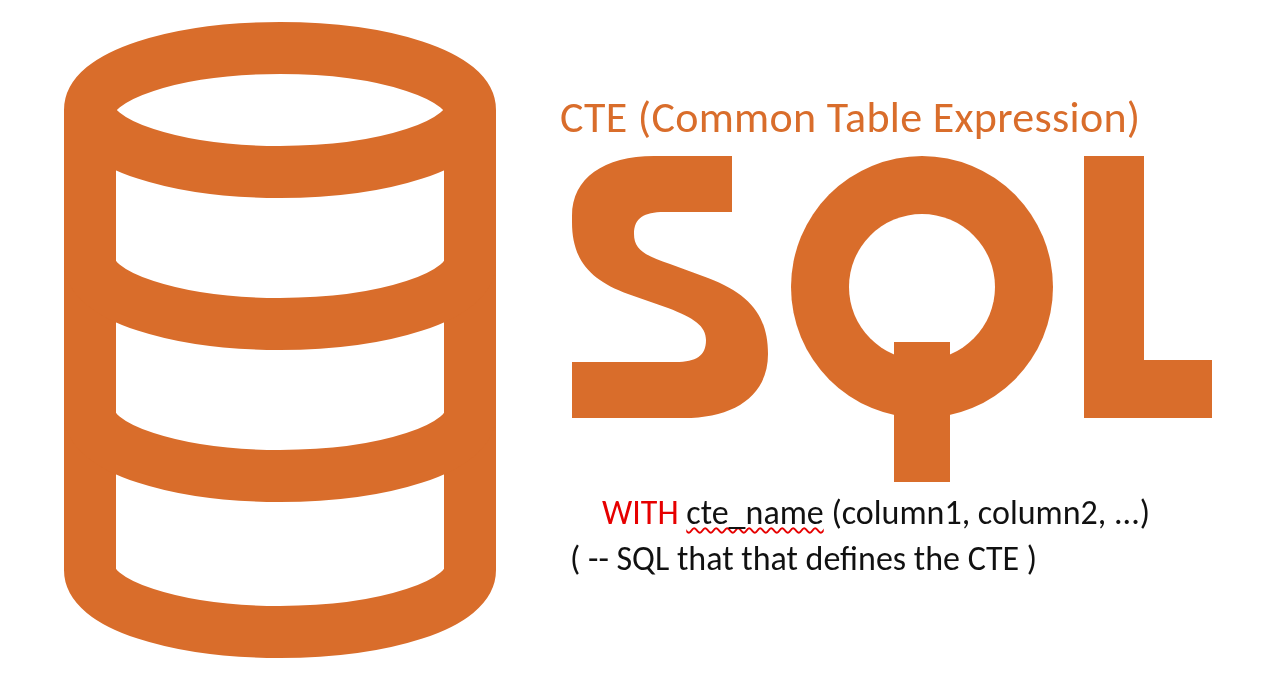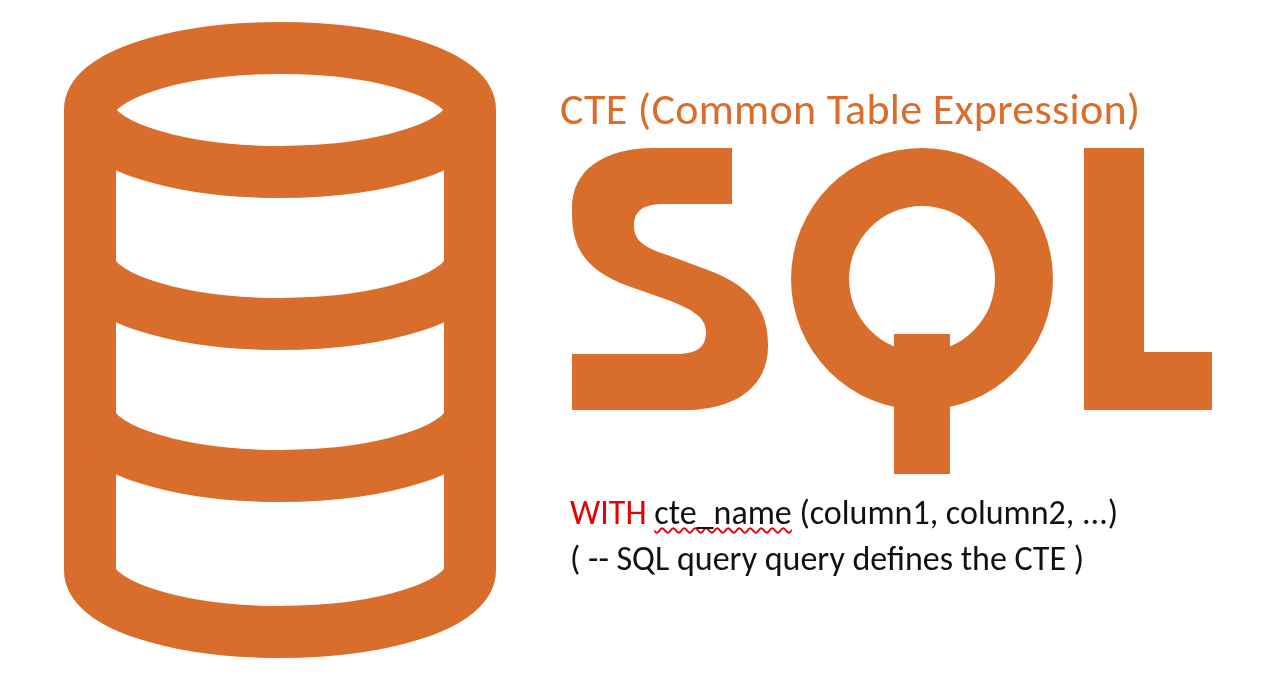"CTE (Common Table Expression)" .right-pane { top: 82px -> 90px }
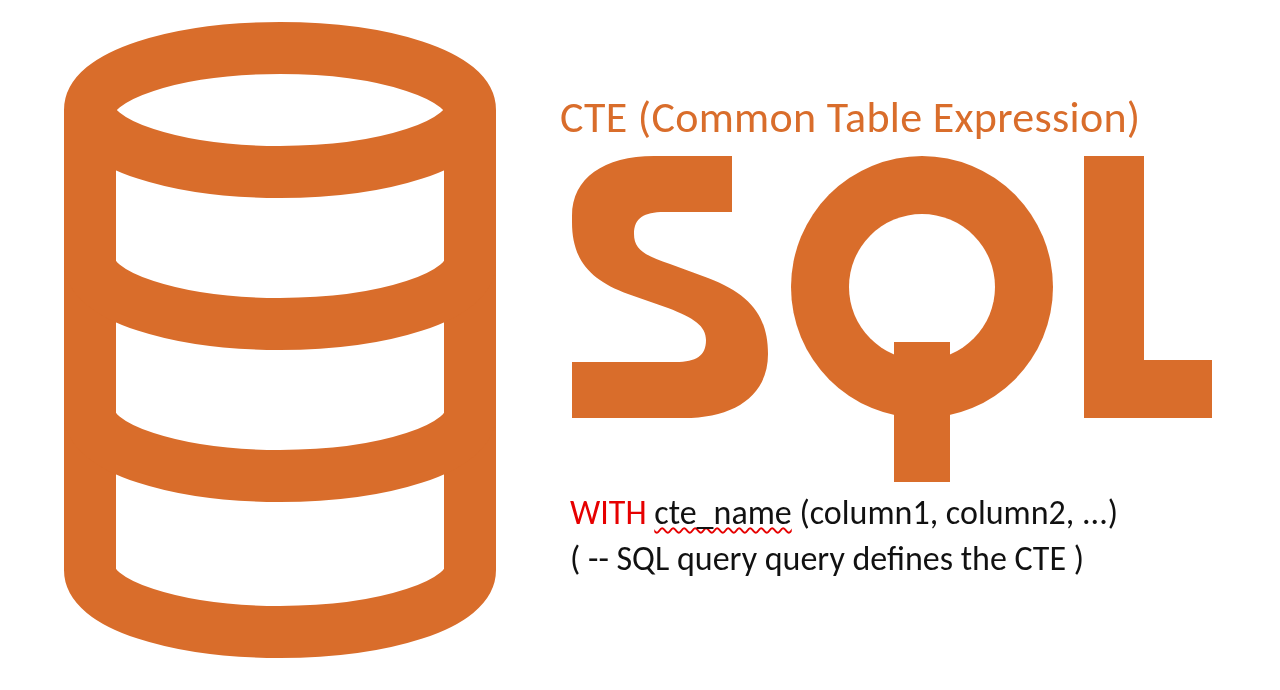"WITH" .code-line .kw { margin-left: none -> 32px }
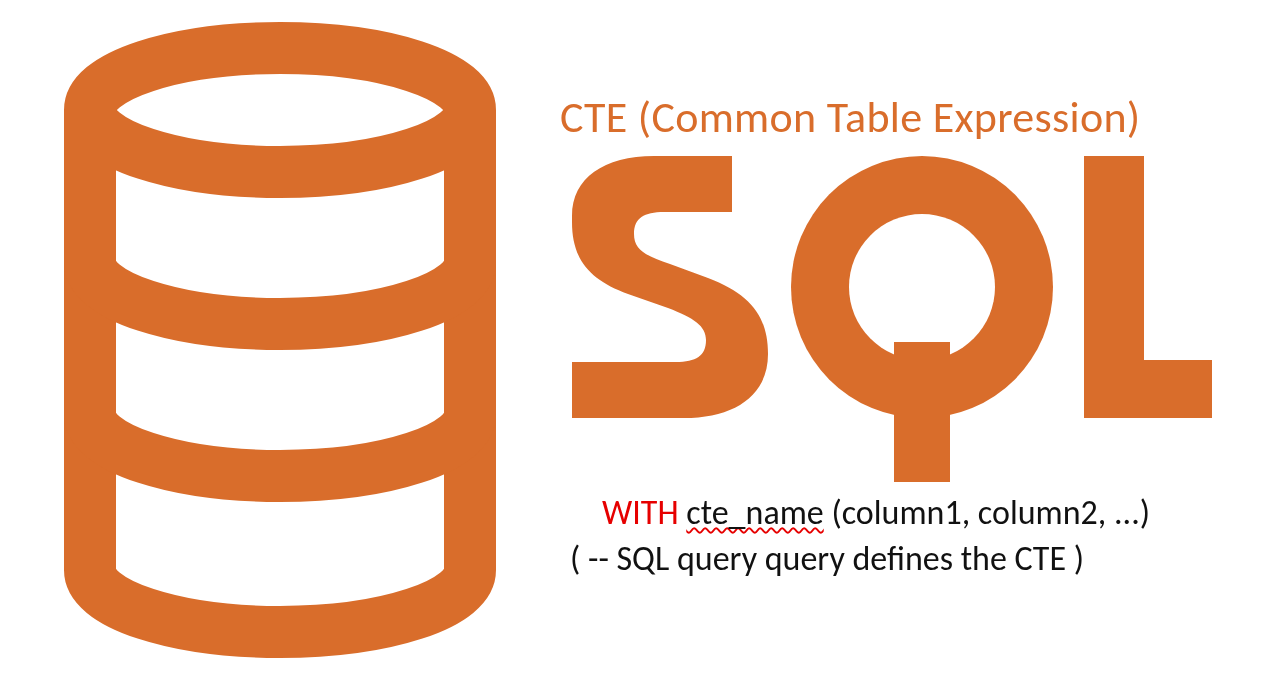"( -- SQL query query" span { text: query query -> that that }
